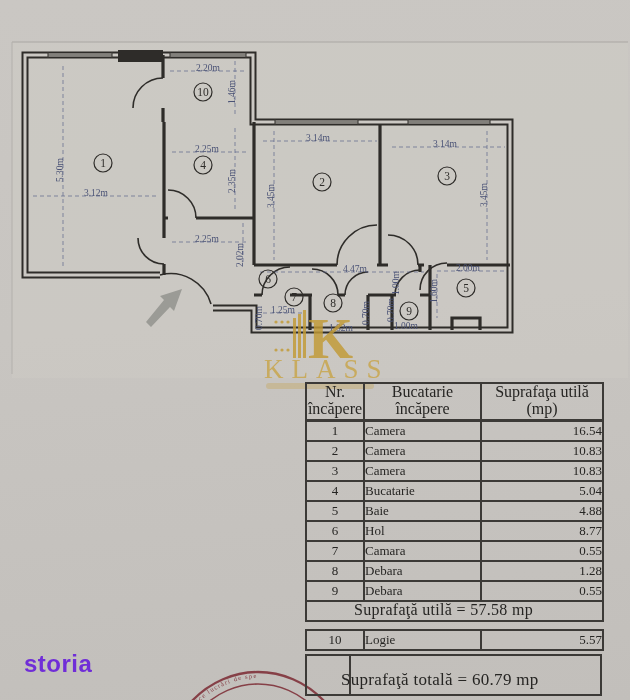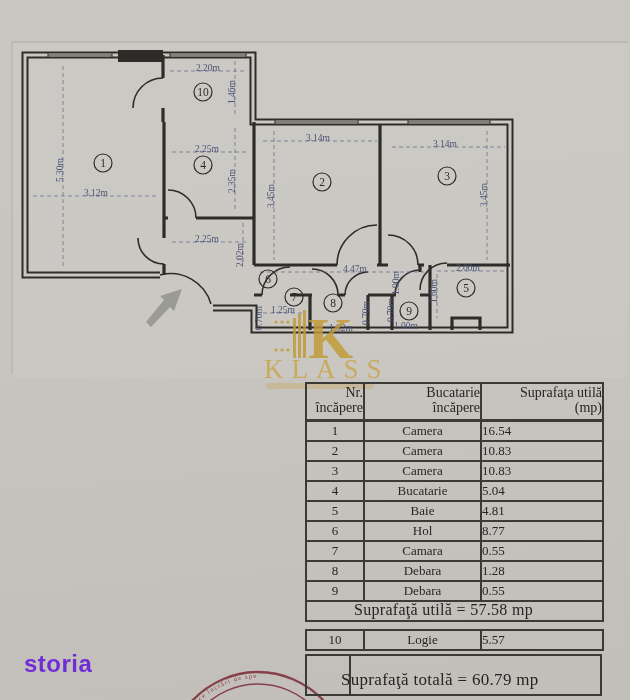"Nr." table.areas thead th { font-size: 14px -> 16px; text-align: right -> none }
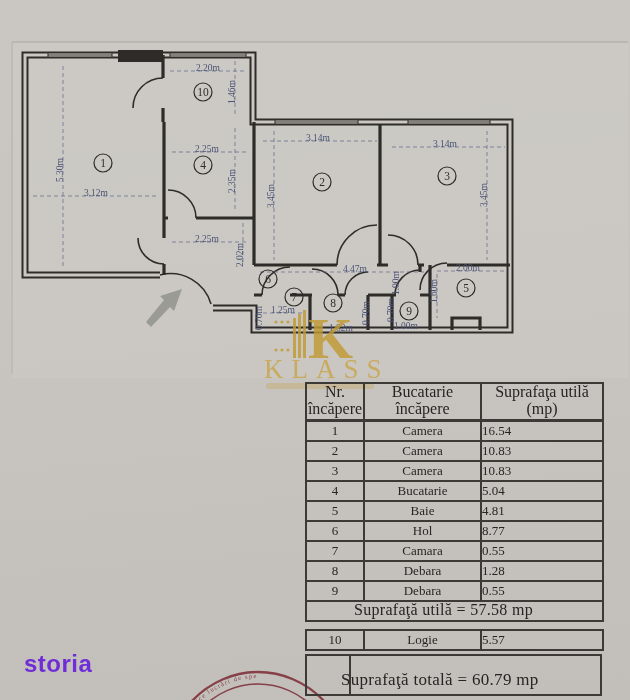"Camera" td.name { text-align: center -> left }
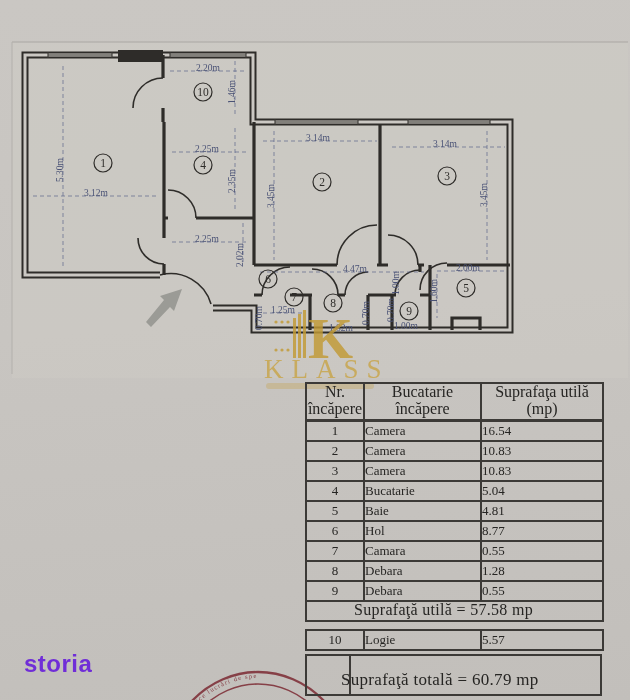"16.54" td.area { text-align: left -> right }
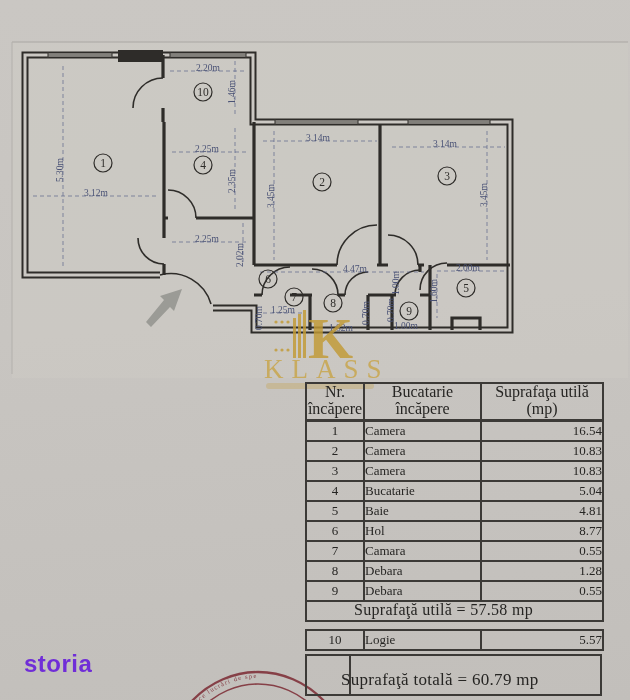"4.81" td.area { text: 4.81 -> 4.88 }
